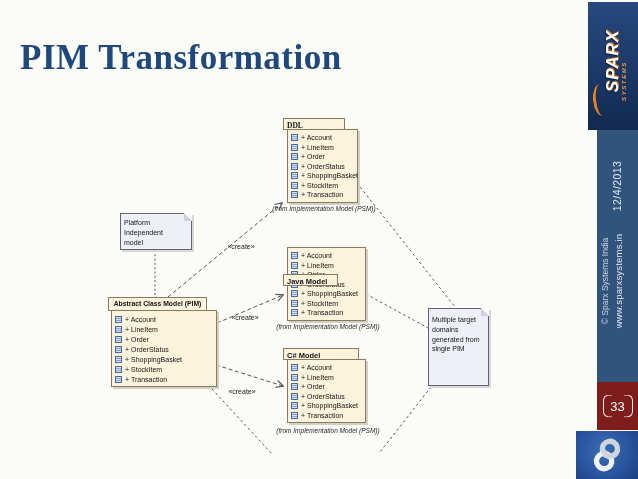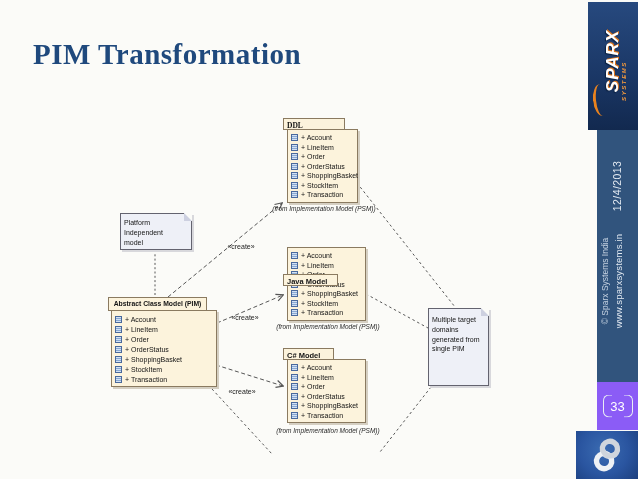"PIM Transformation" .title { font-size: 29px -> 35px; left: 33px -> 20px }
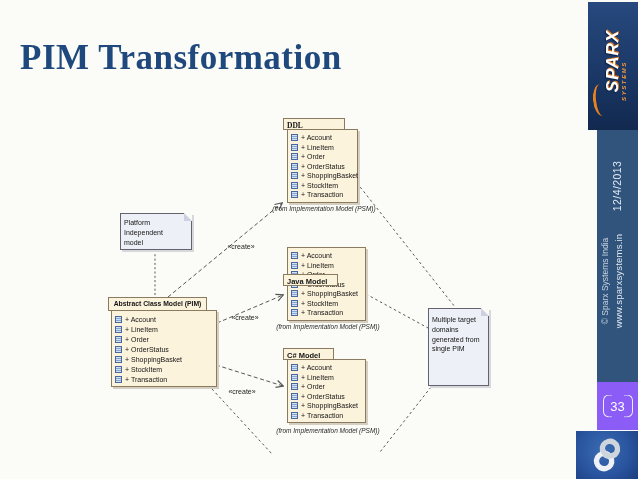"C# Model" div.tab { width: 51px -> 76px }
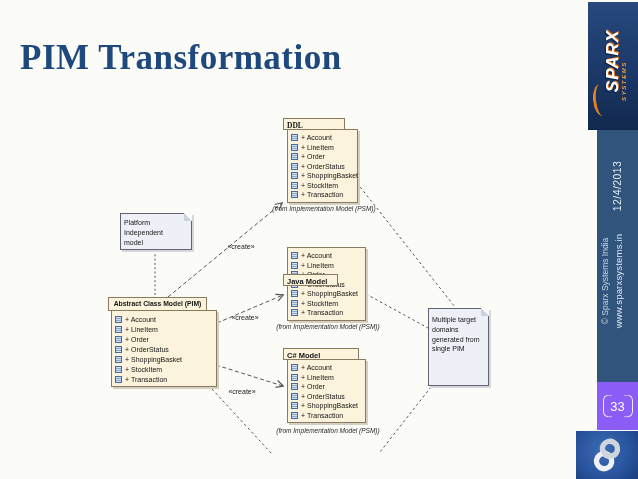"33" .page-block { background: #8b5cf6 -> #7f1d1d }
